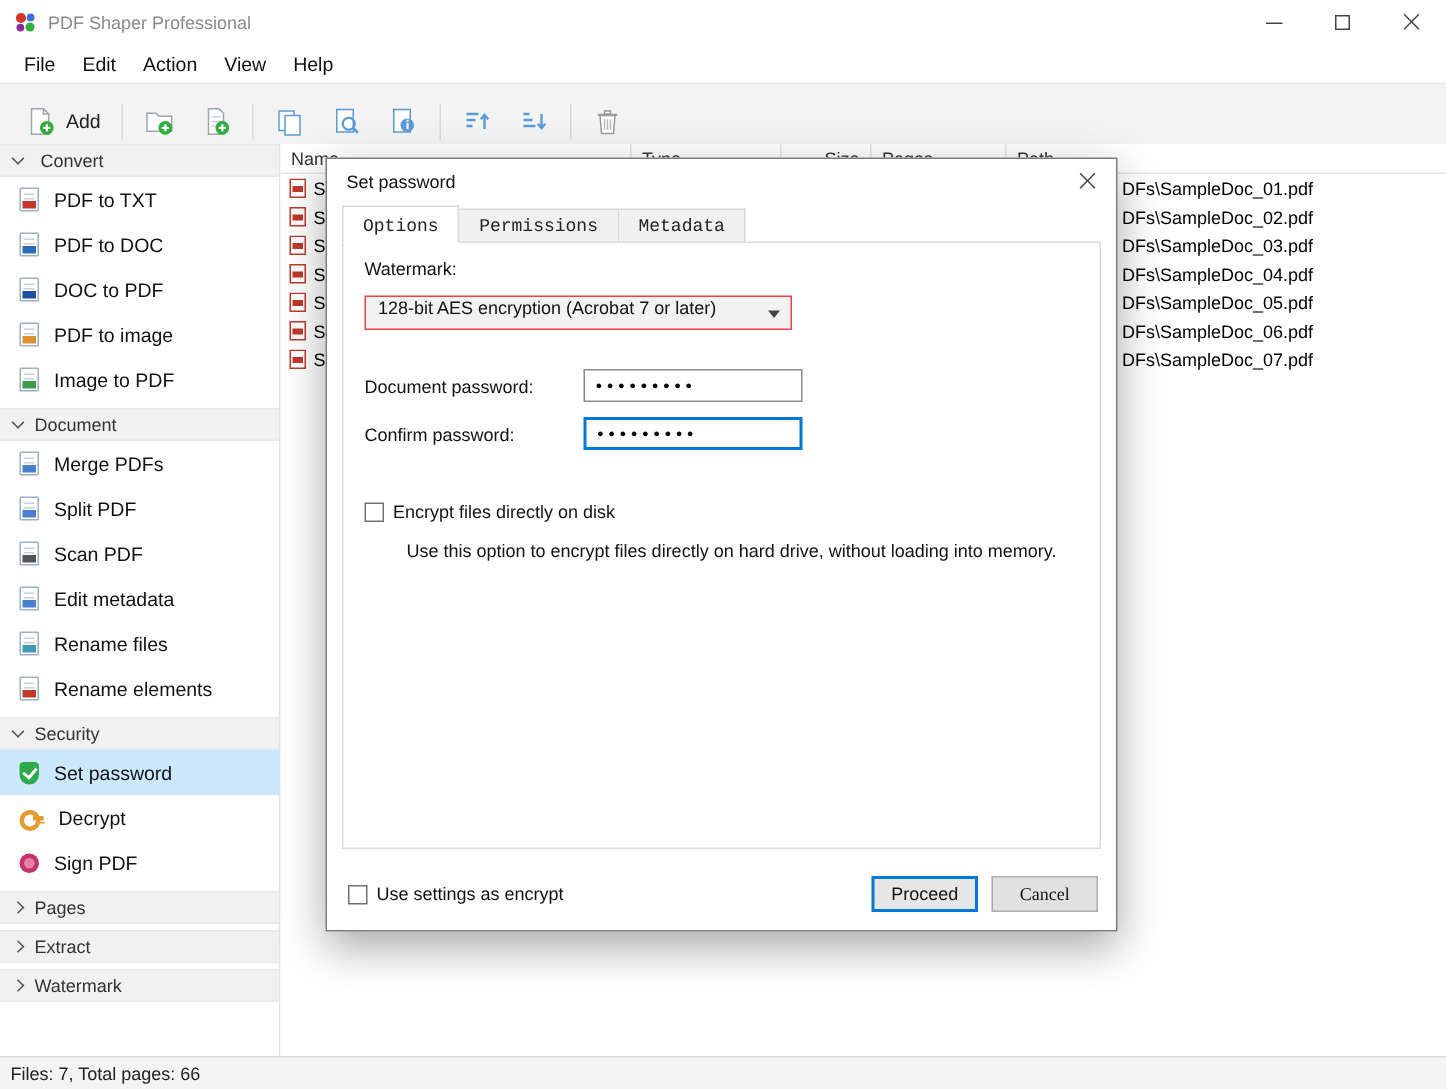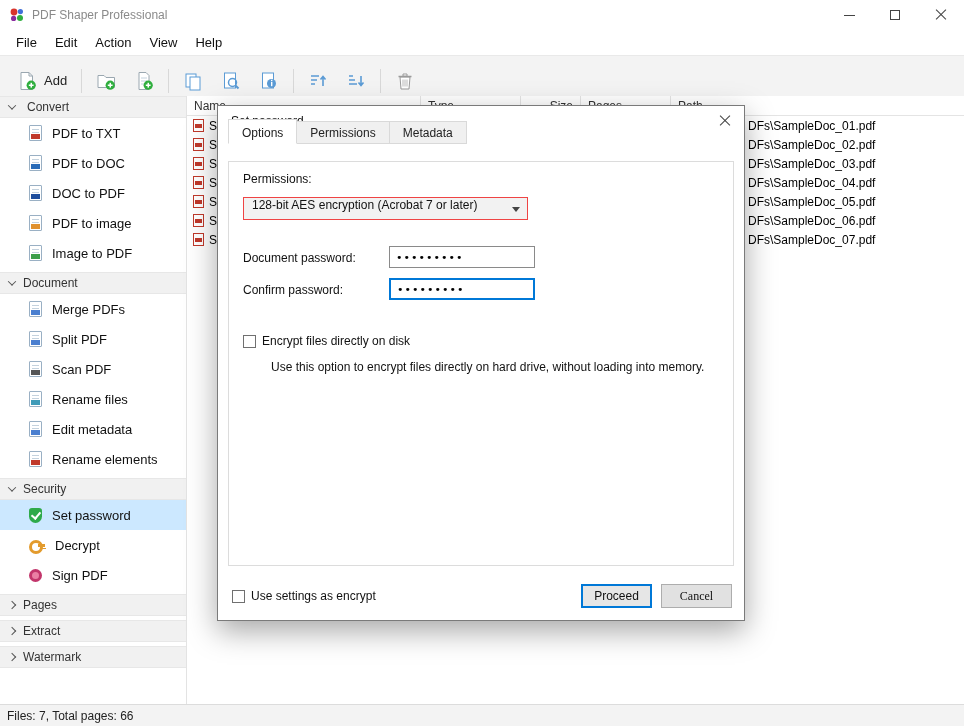"PDF to TXT" .side-item { padding-left: 29px -> 13px }
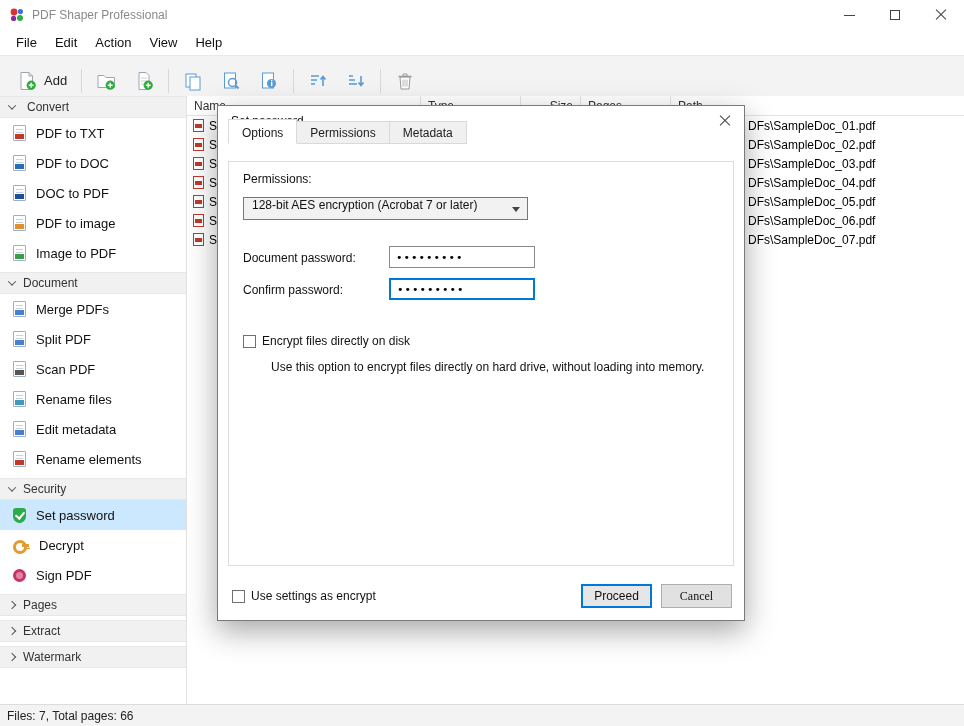"Options" .tabs { font-family: none -> Liberation Mono, monospace; top: 15px -> 33px }
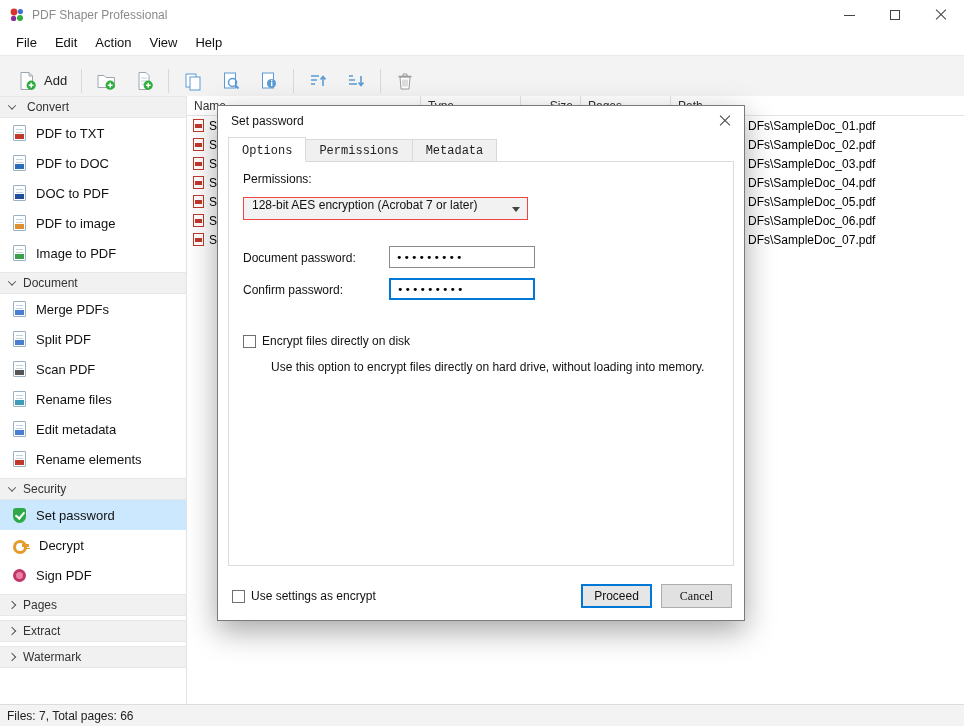"Permissions:" span.fld-label { text: Permissions -> Watermark }
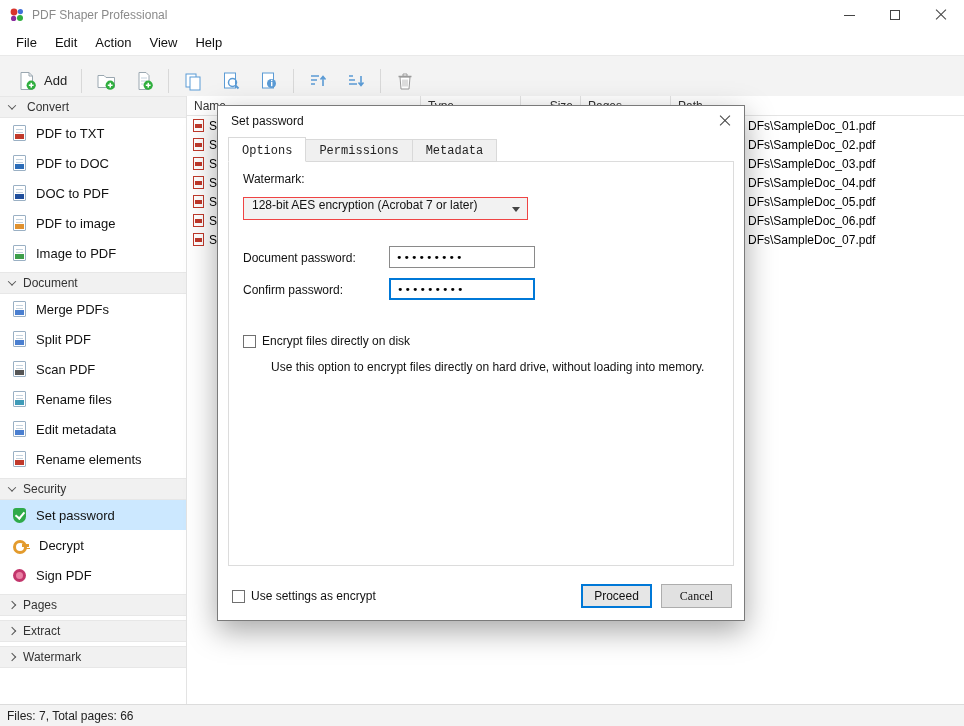"Rename files" div.side-item { order: before "Edit metadata" -> after "Edit metadata" }
